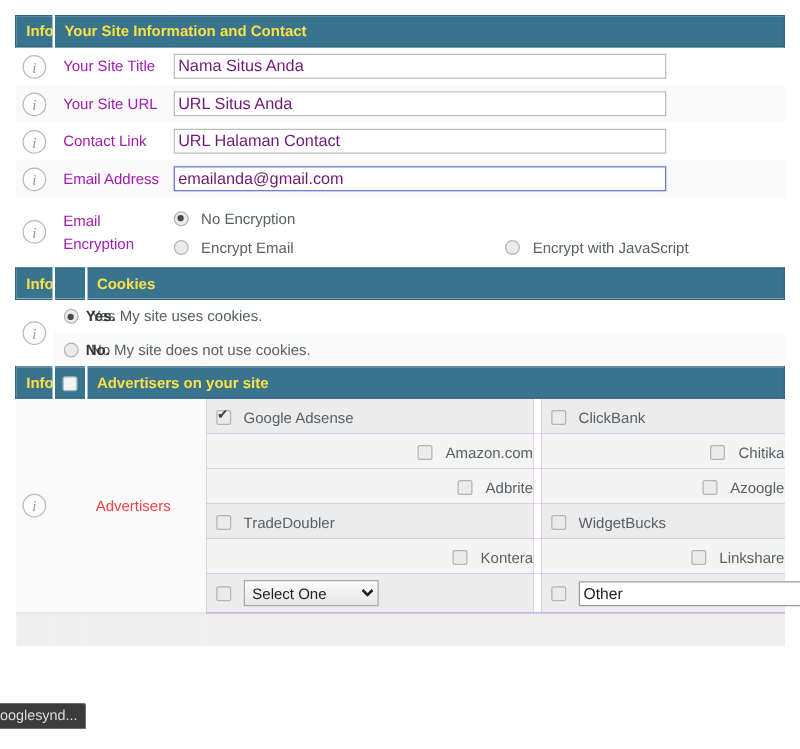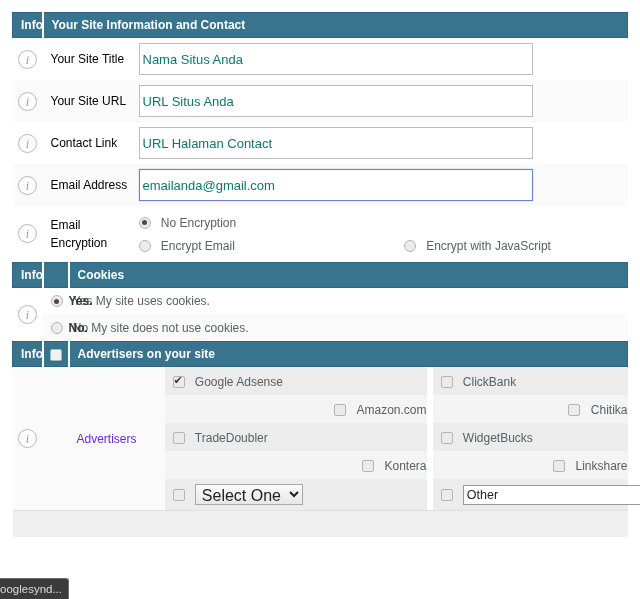"Info" .hdr th { color: #ffffff -> #fde047 }
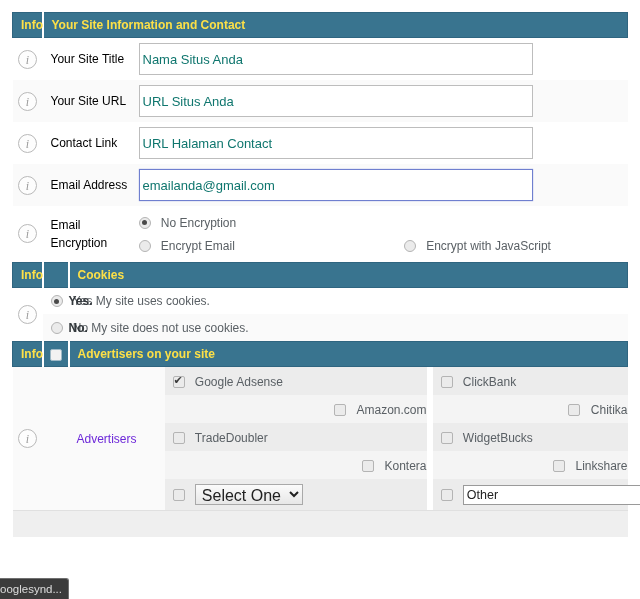"Your Site Title" td.label-cell { color: #000000 -> #a21caf }
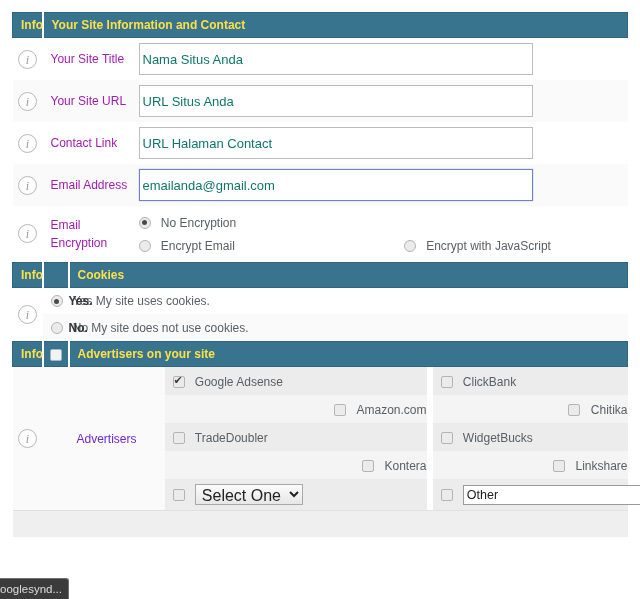"Nama Situs Anda" input.txt { color: #0f766e -> #701a75; height: 32px -> 20px }
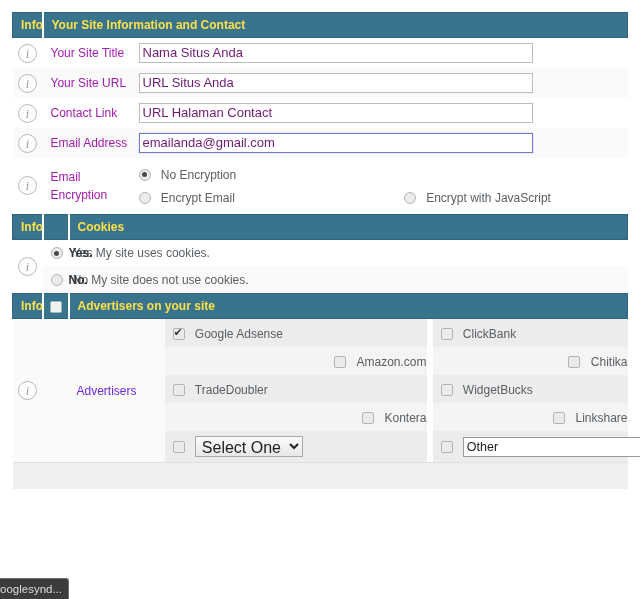"Adbrite" tr.adv-row-alt { html: none -> <tr> <td> <span> <span></span> <span>Adbrite</span> </span> </td> <td></td> <td> <span> <span></span> <span>Azoogle</span> </span> </td> </tr> }
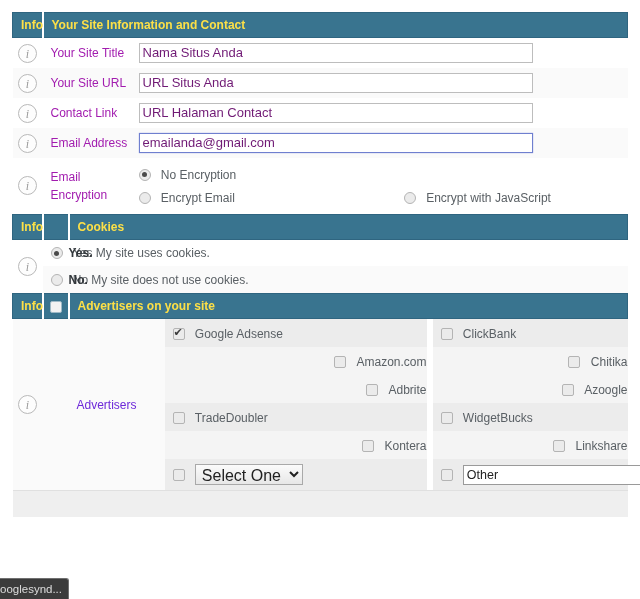"Advertisers" td.adv-label { color: #6d28d9 -> #ef4444 }
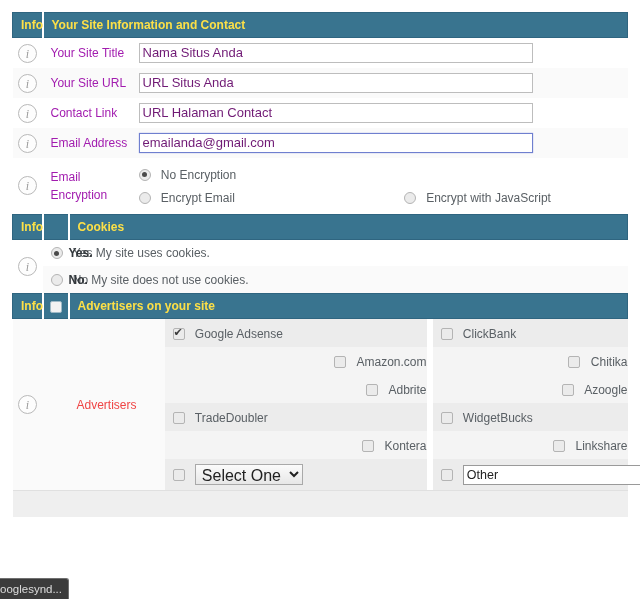"Select One" select.sel { font-size: 16px -> 12px }
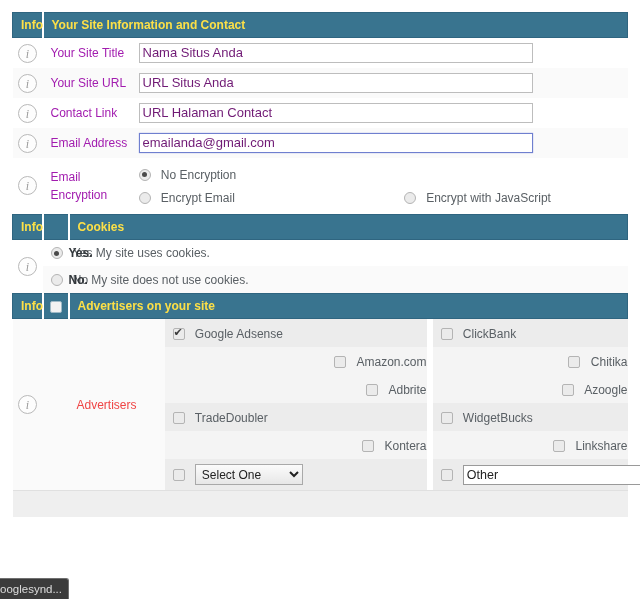"ooglesynd..." .statusbar { bottom: 0 -> 16px }
